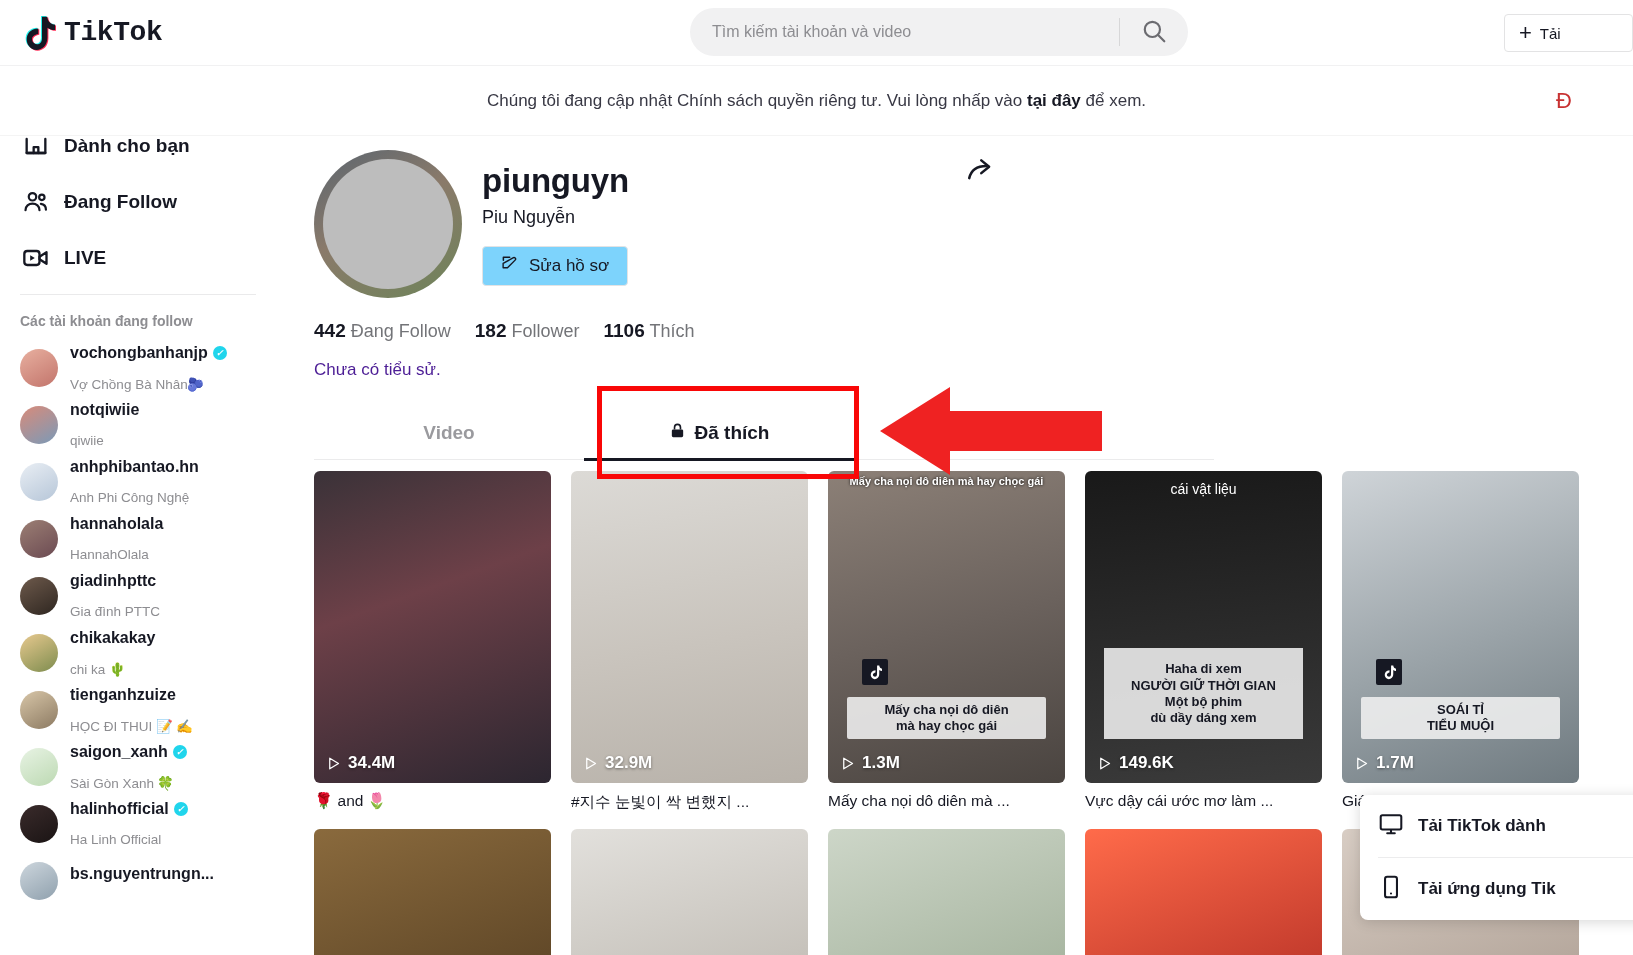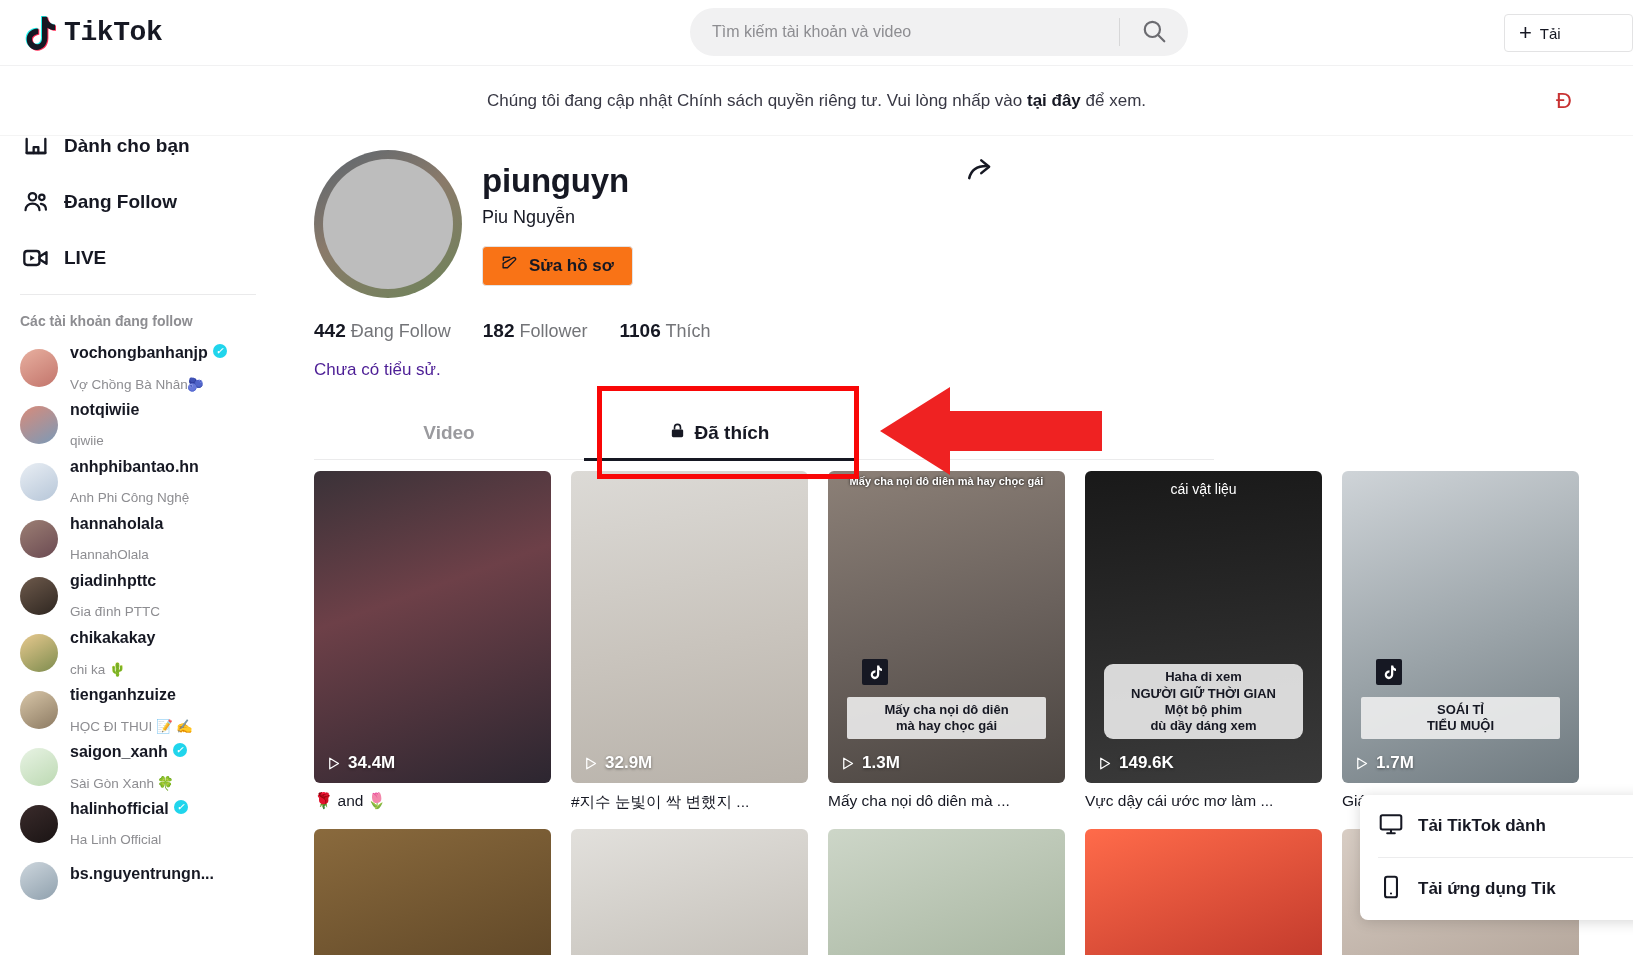"Sửa hồ sơ" .edit-btn { background: #f97316 -> #7dd3fc; font-weight: 700 -> 400 }
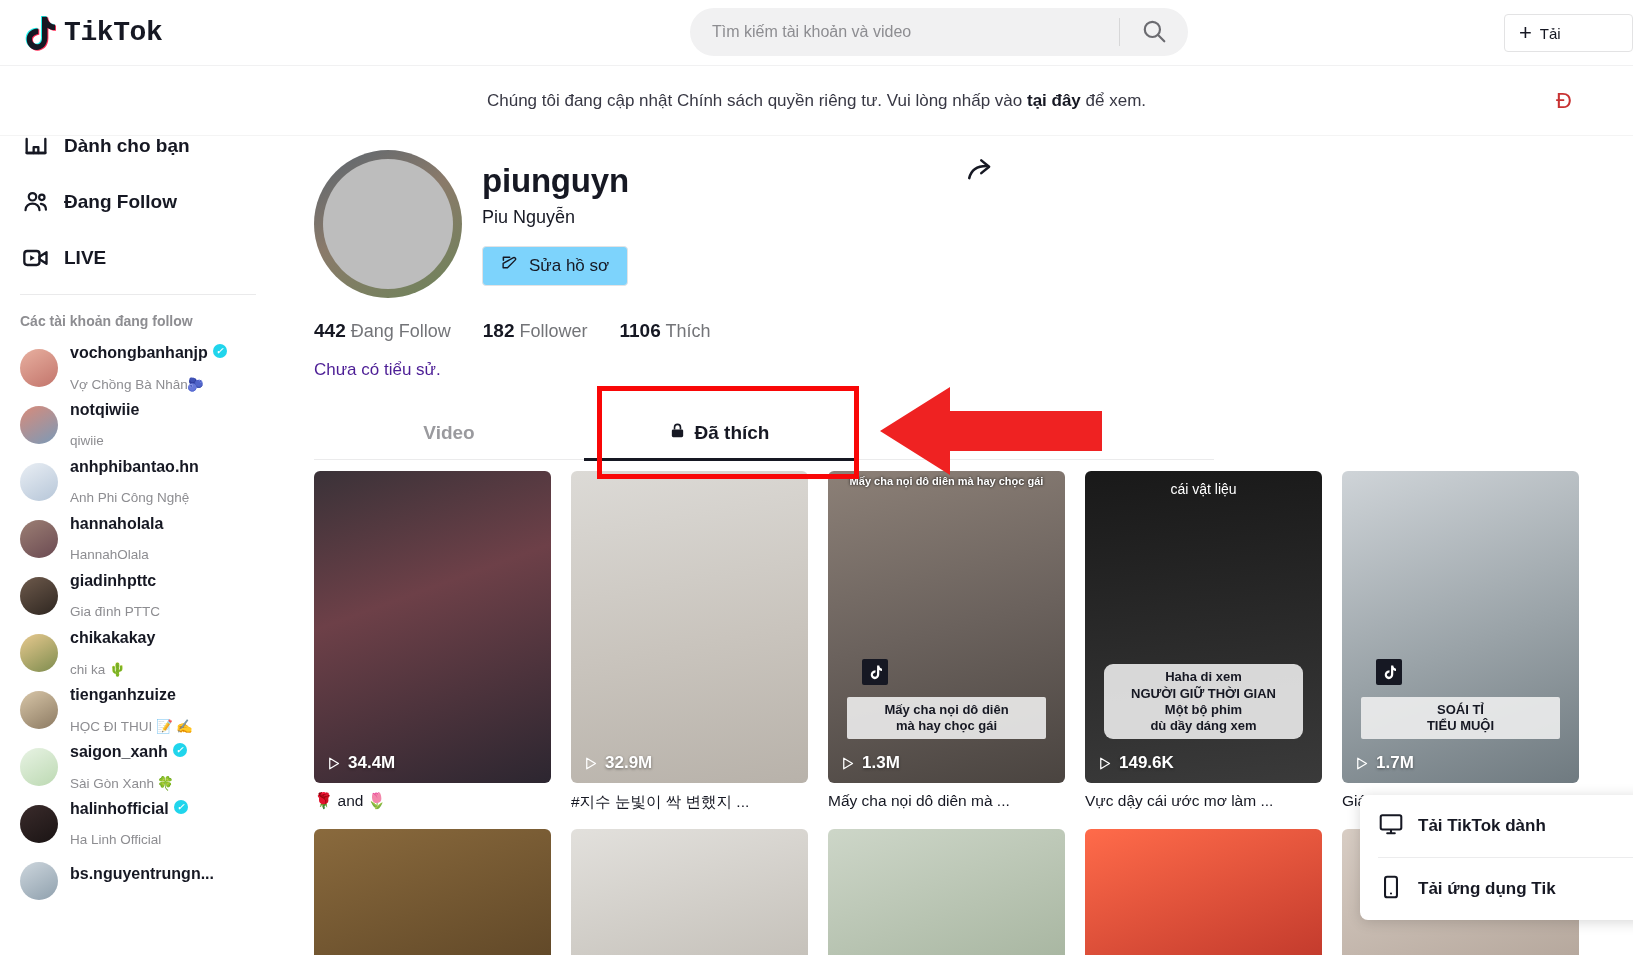"442 Đang Follow" .stats { gap: 32px -> 24px }
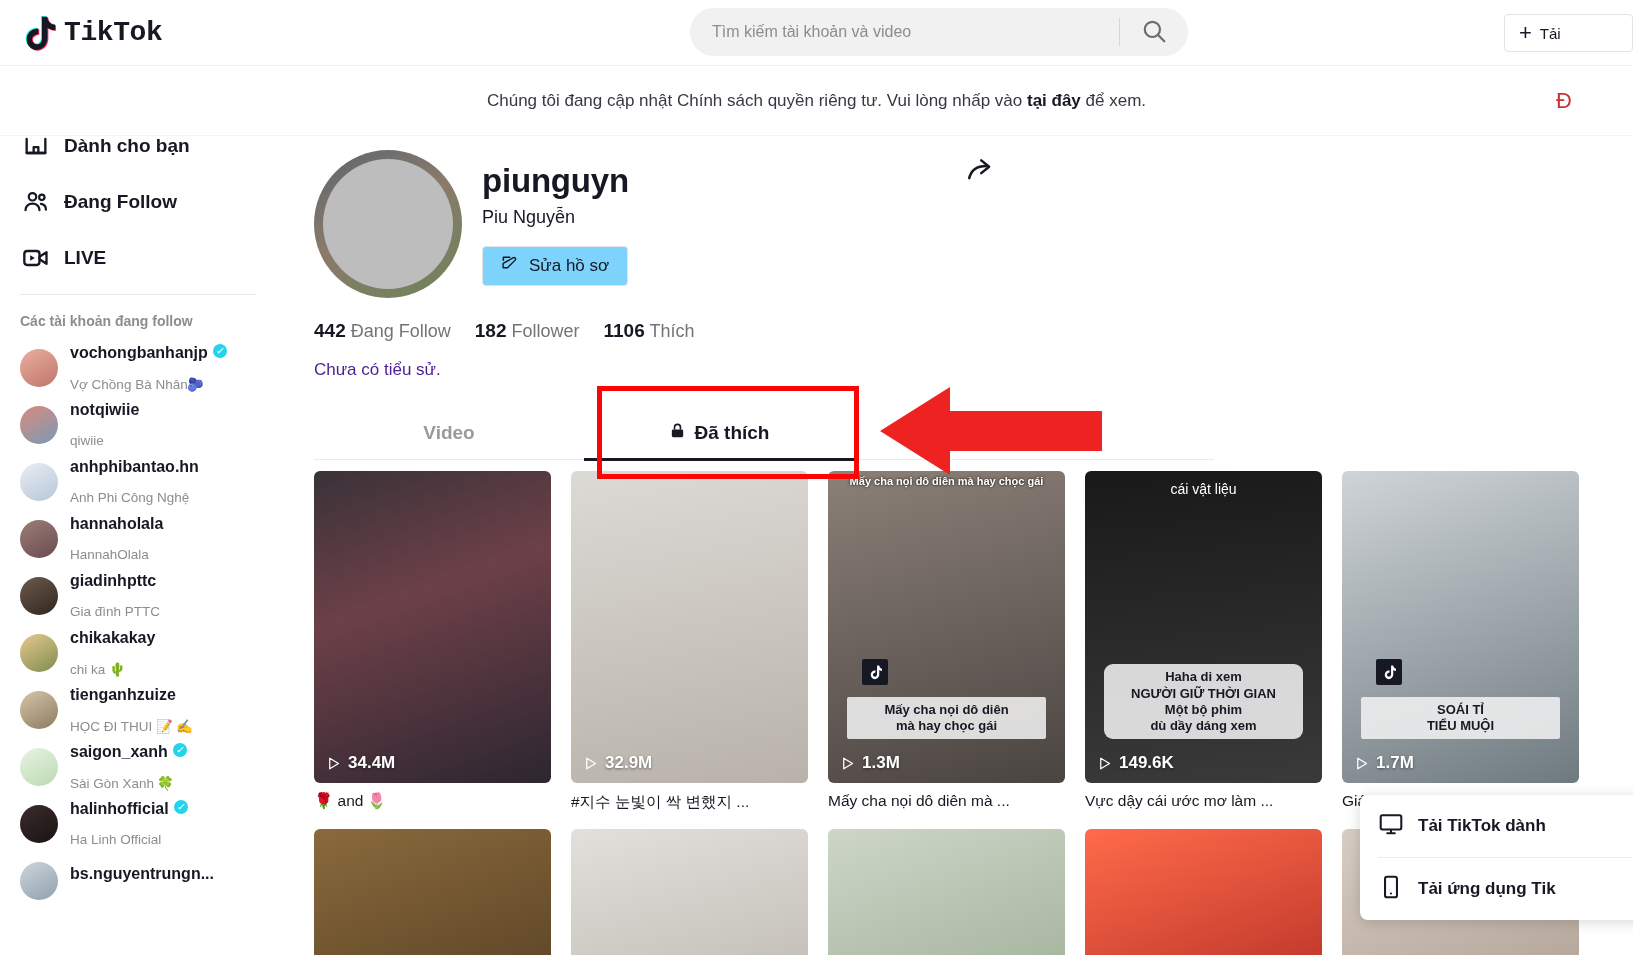"vochongbanhanjp" .acct-name { align-items: none -> center }
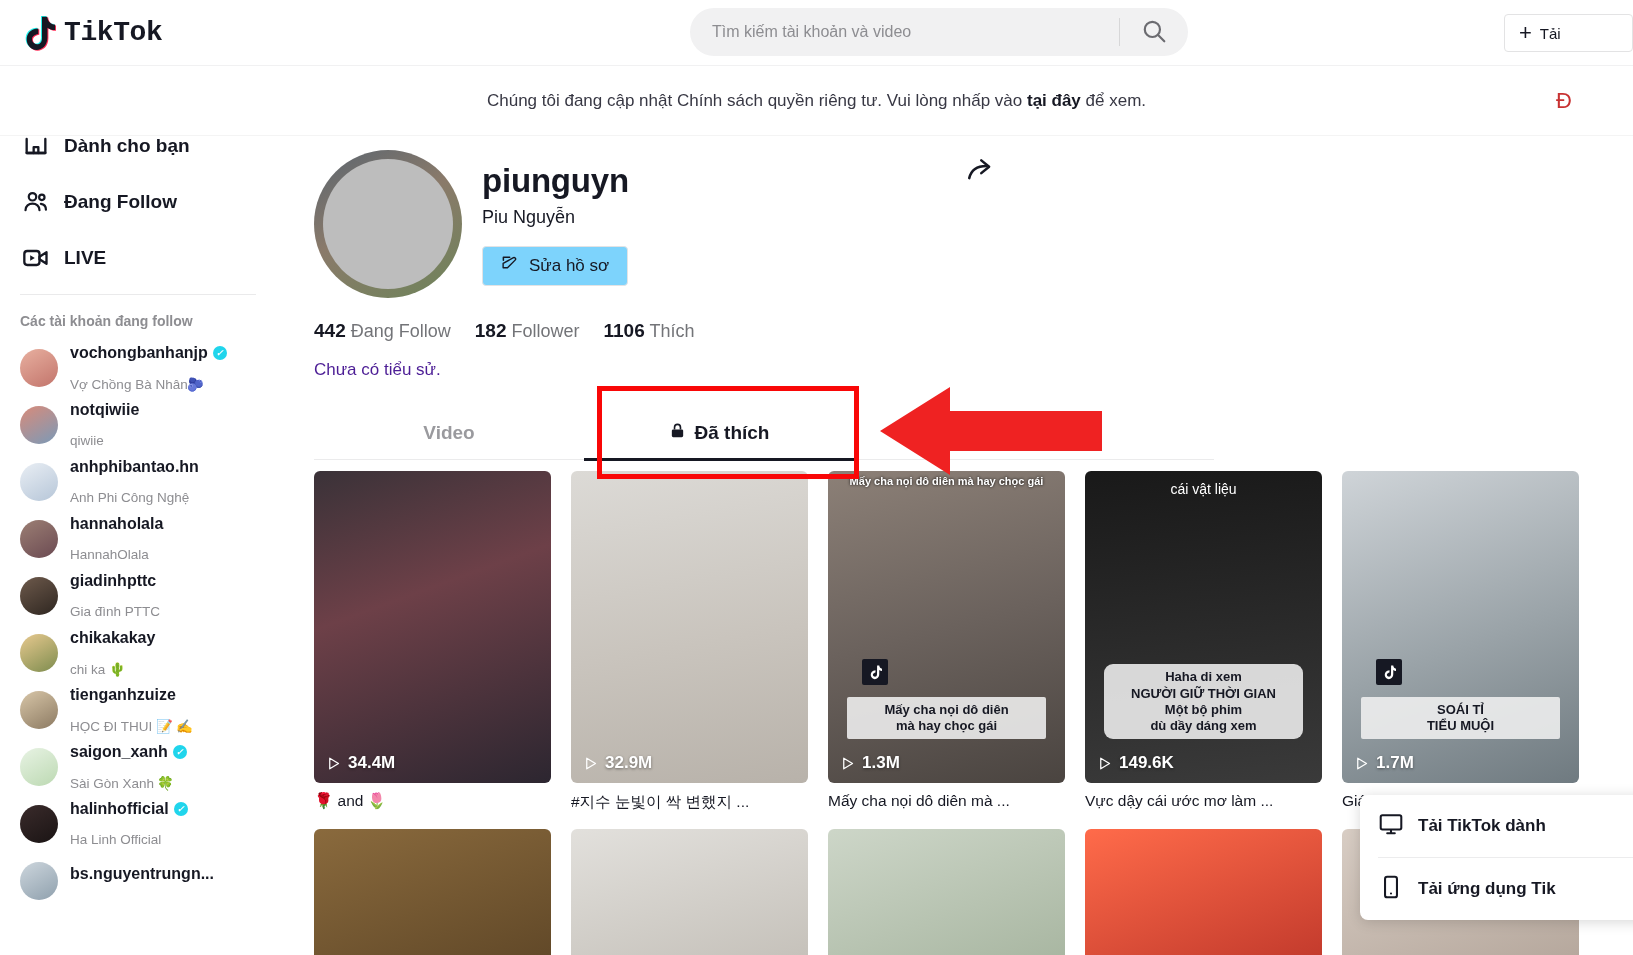"Haha di xem" div.ov-bar { border-radius: 9px -> 0; padding: 5px 4px -> 13px 4px }
